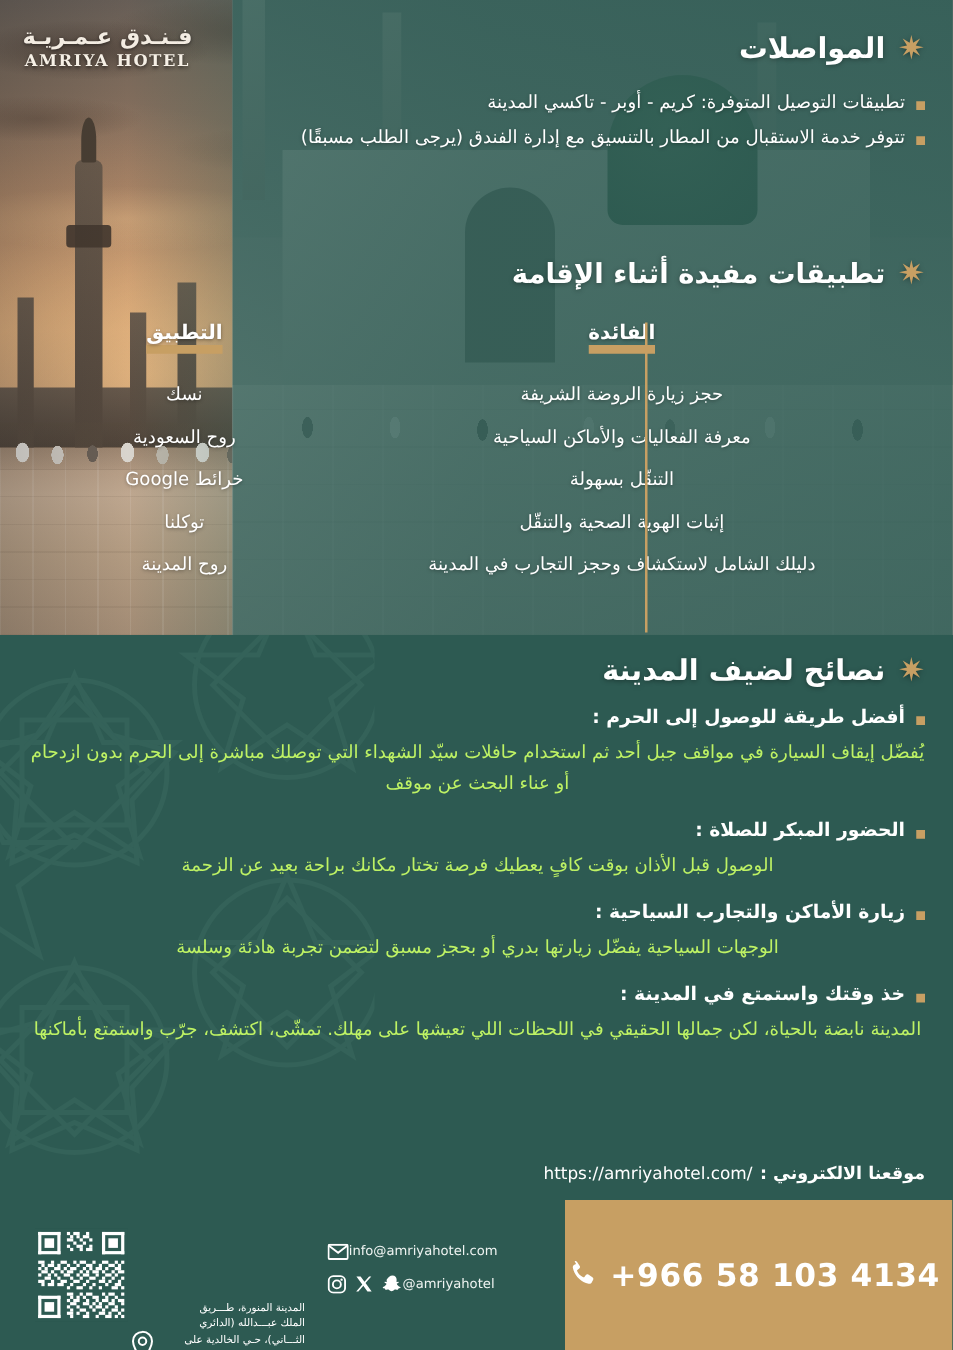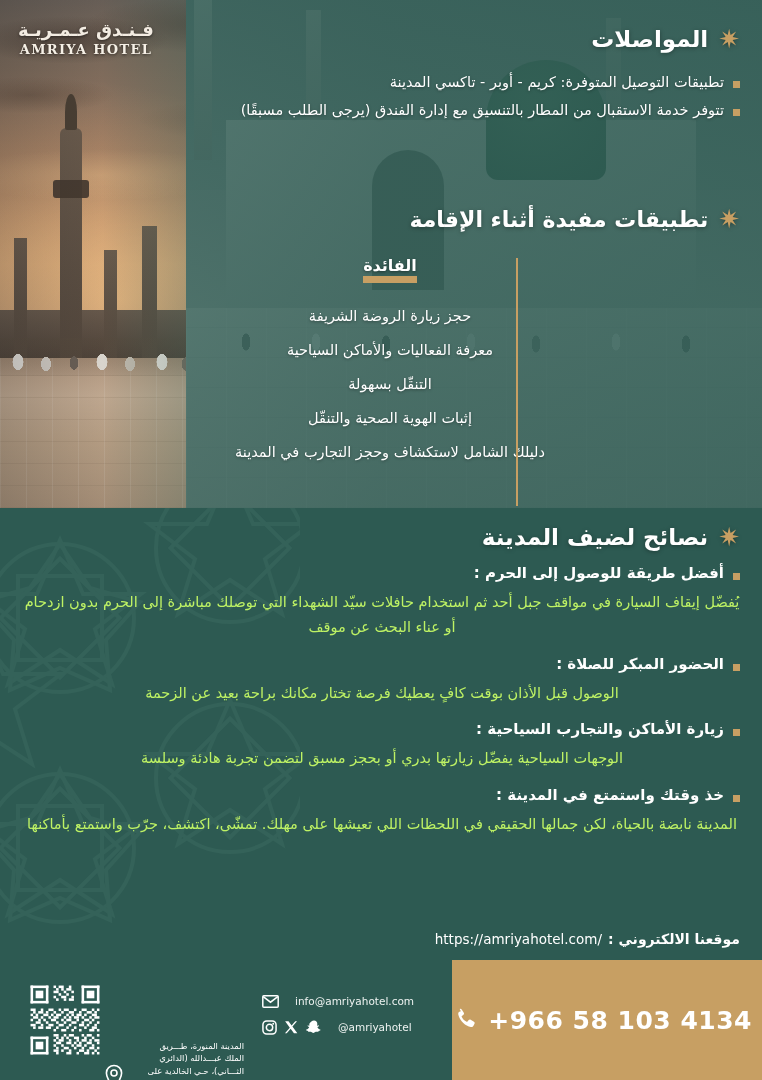"التطبيق" div.col { html: none -> <div> <span>التطبيق</span> <div> <div>نسك</div> <div>روح السعودية</div> <div>خرائط Google</div> <div>توكلنا</div> <div>روح المدينة</div> </div> </div> }
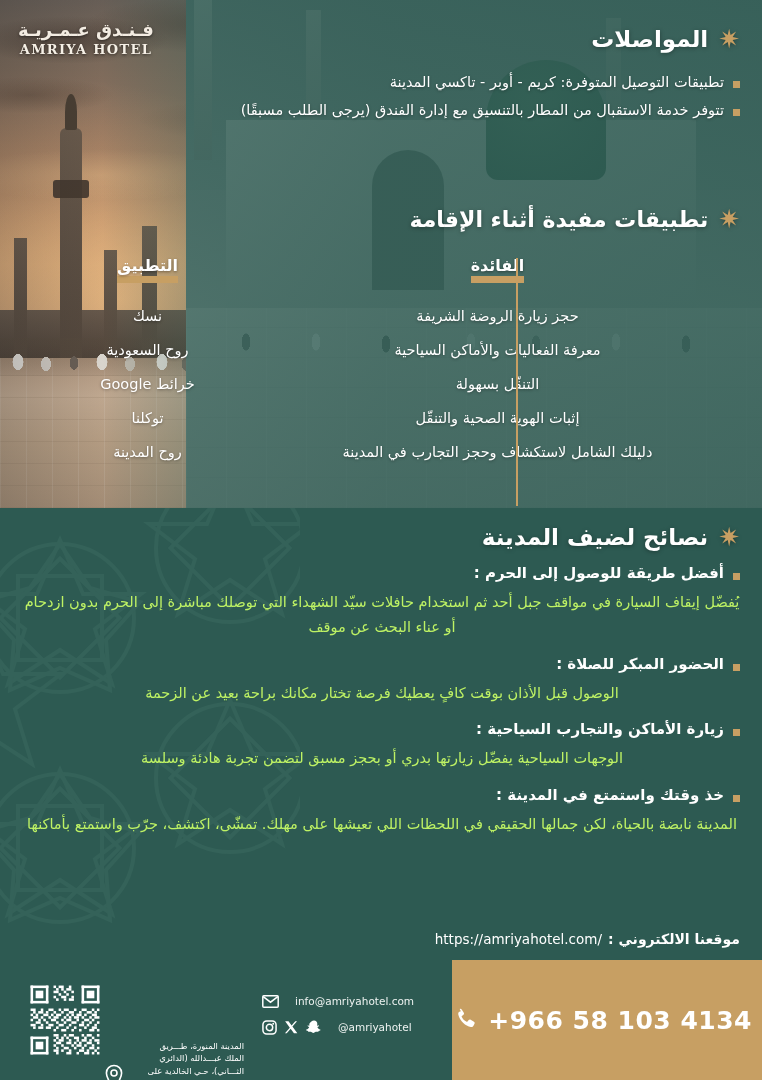"info@amriyahotel.com" .contact-row { gap: 16px -> 0 }
